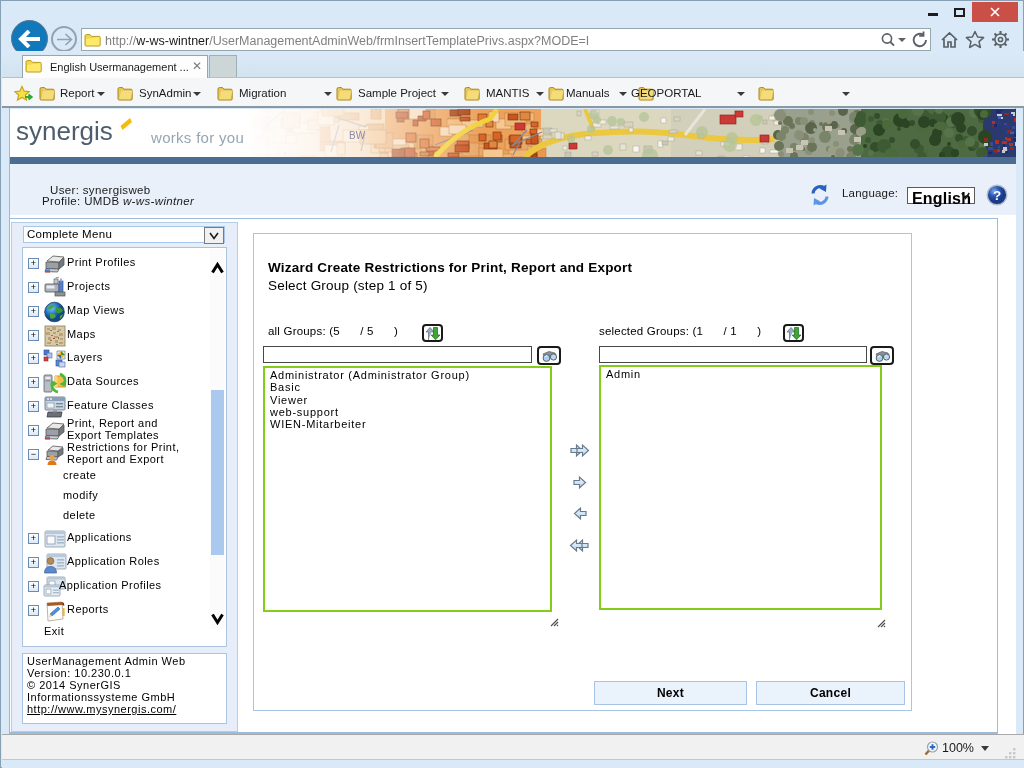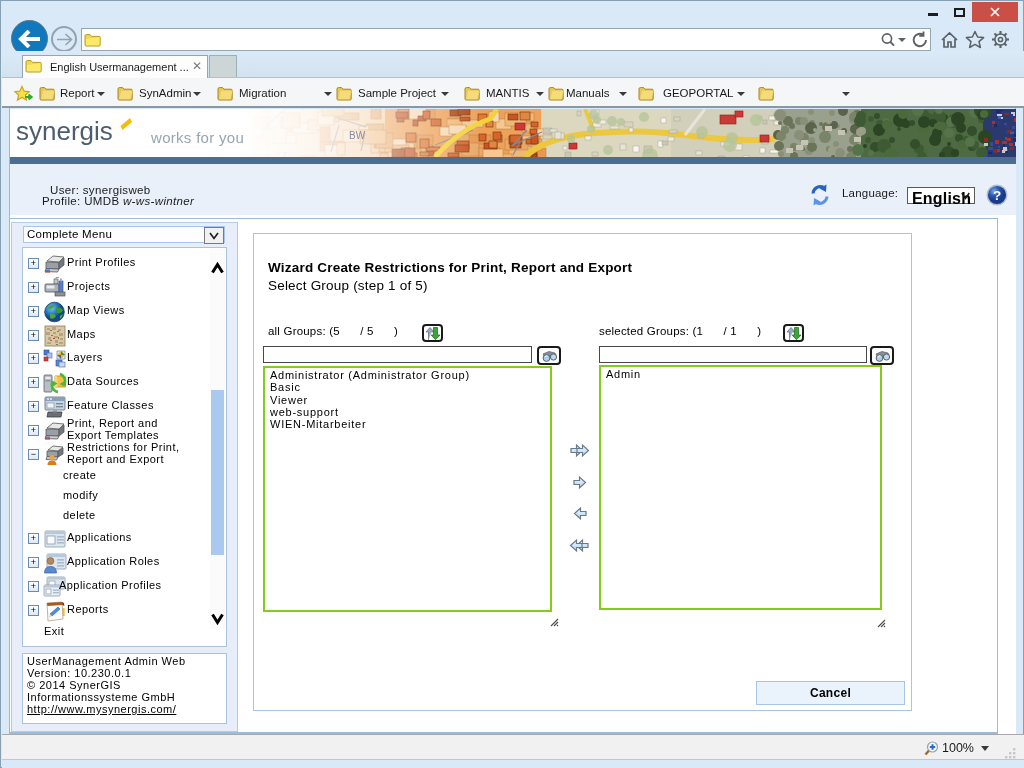"http://w-ws-wintner/UserManagementAdminW" div.abs { html: none -> <div>http://<b>w-ws-wintner</b>/UserManagementAdminWeb/frmInsertTemplatePrivs.aspx?MODE=I</div> }
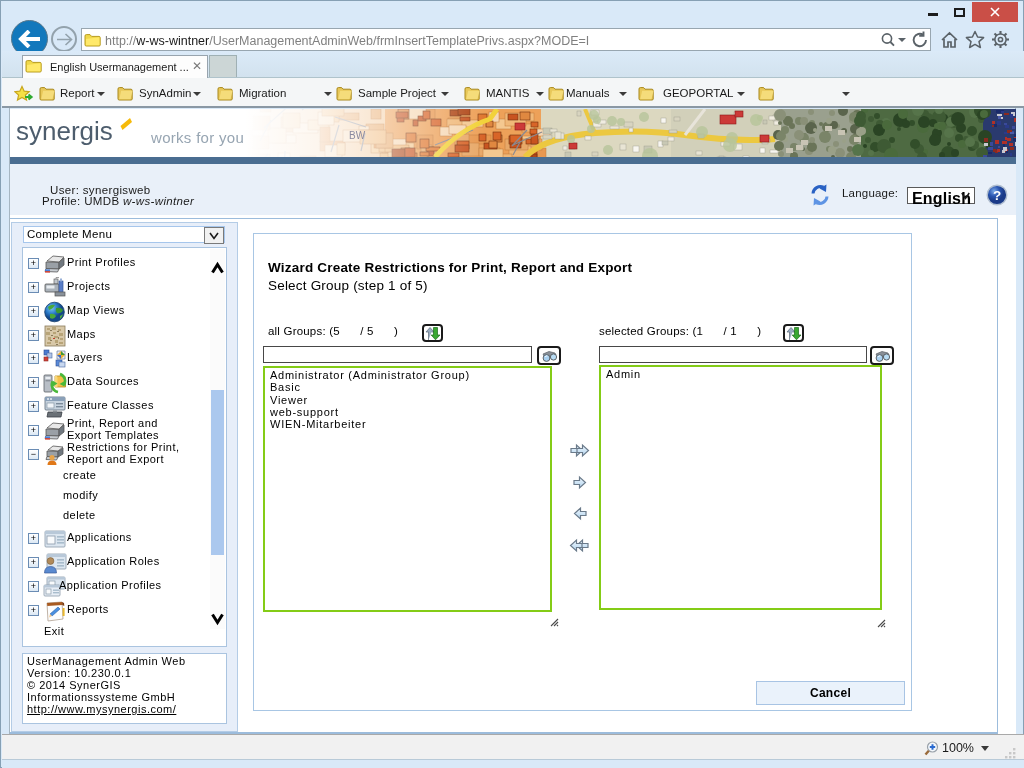"GEOPORTAL" div.favitem { left: 662px -> 630px }
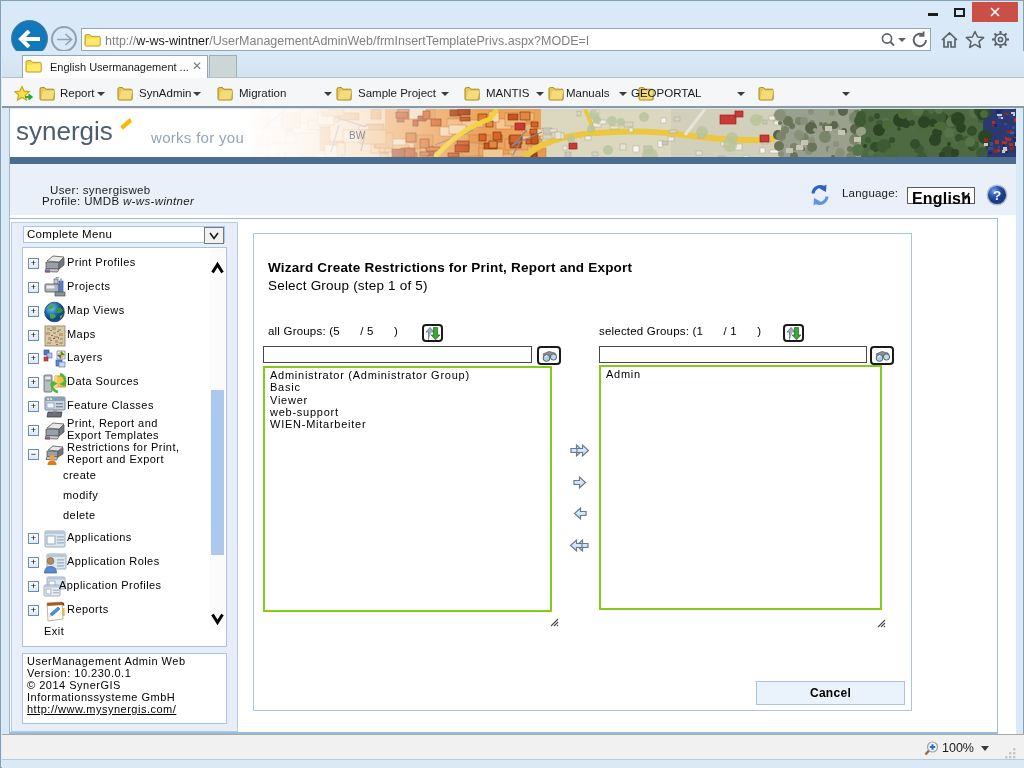"Next" div.abs { html: none -> <div>Next</div> }
